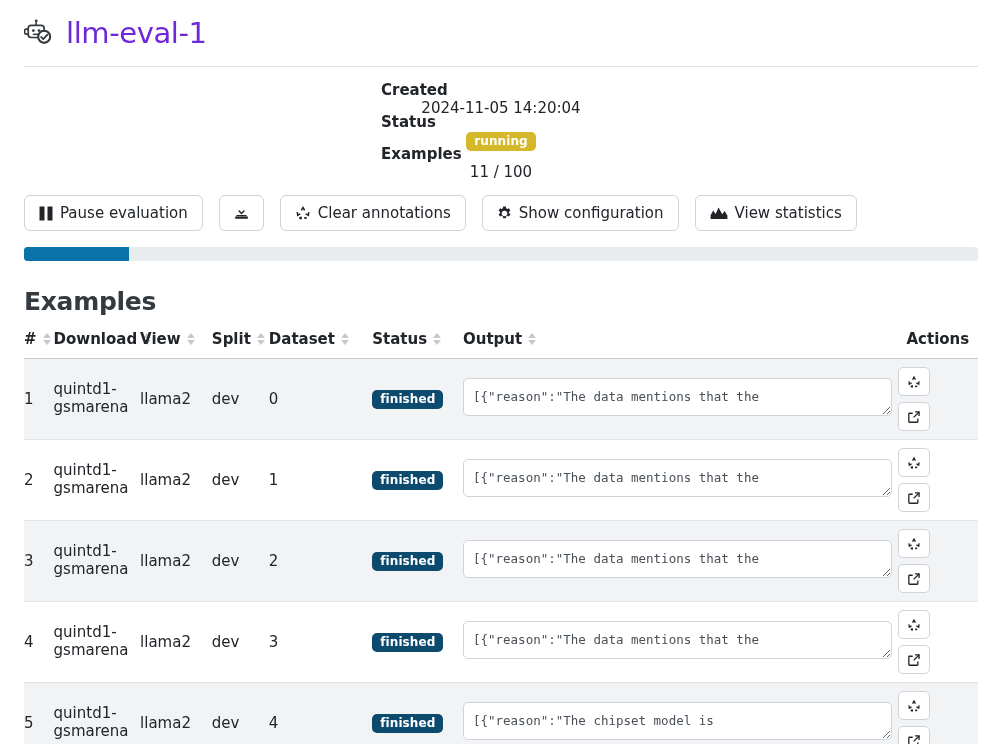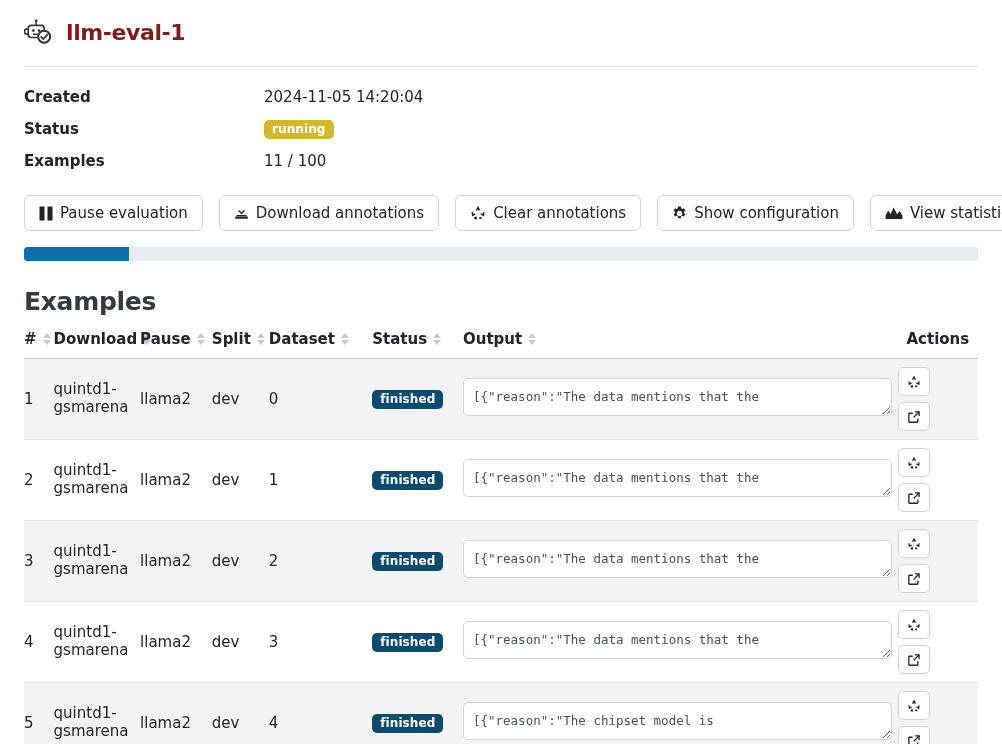"llm-eval-1" .page-title { color: #7f1d1d -> #6d28d9; font-size: 22px -> 29px; font-weight: bold -> normal }
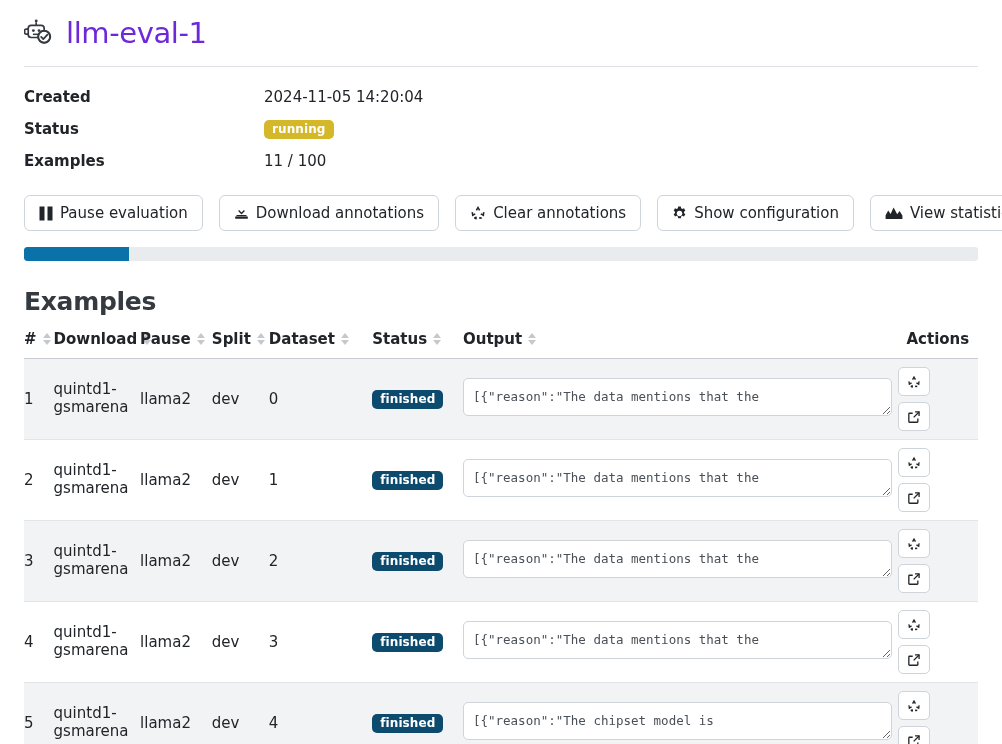"Created" .meta-row { flex-direction: none -> column }
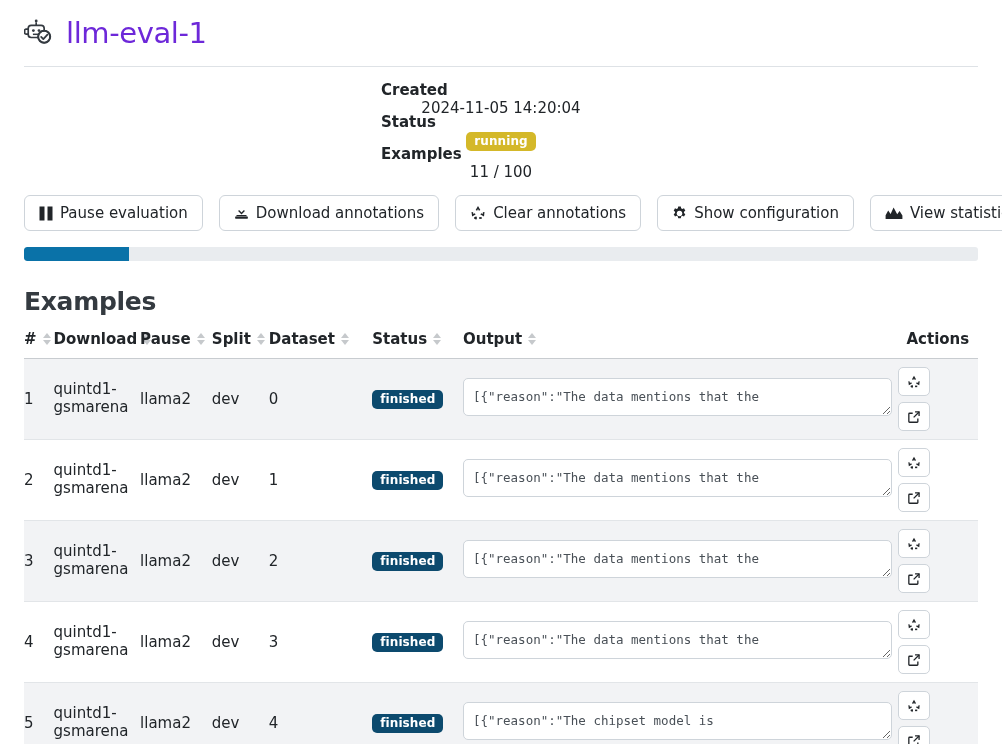"Download annotations" span { html: <span>Download annotations</span> -> none }
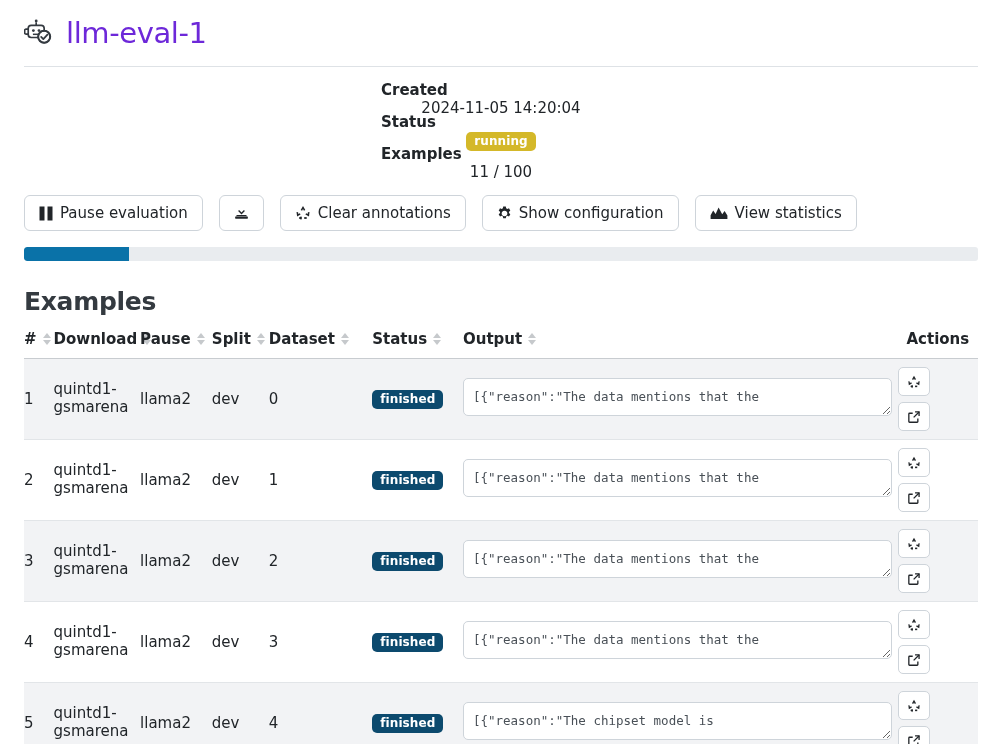"Pause" span { text: Pause -> View }
